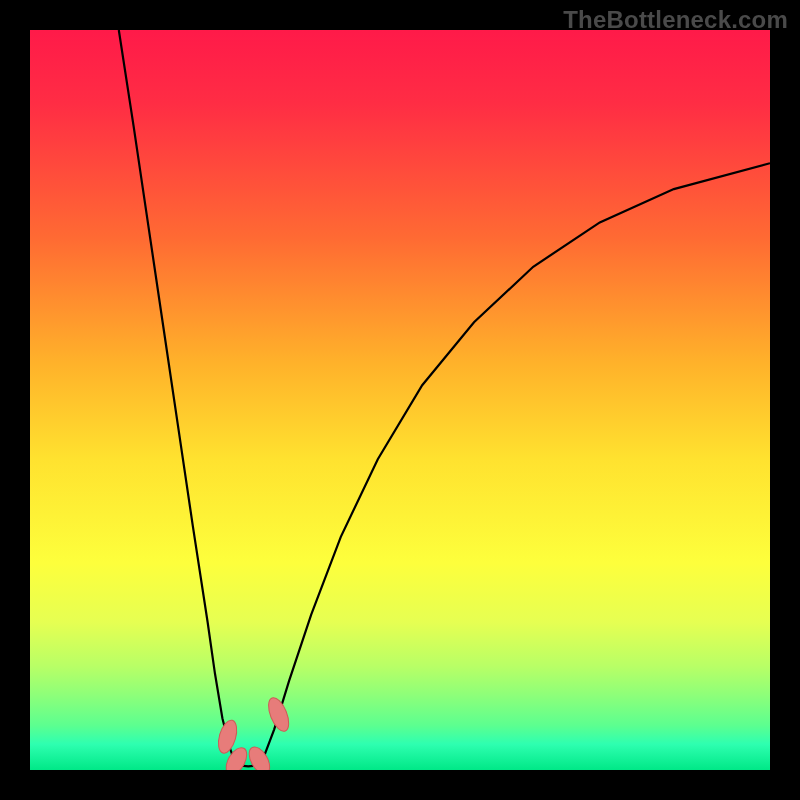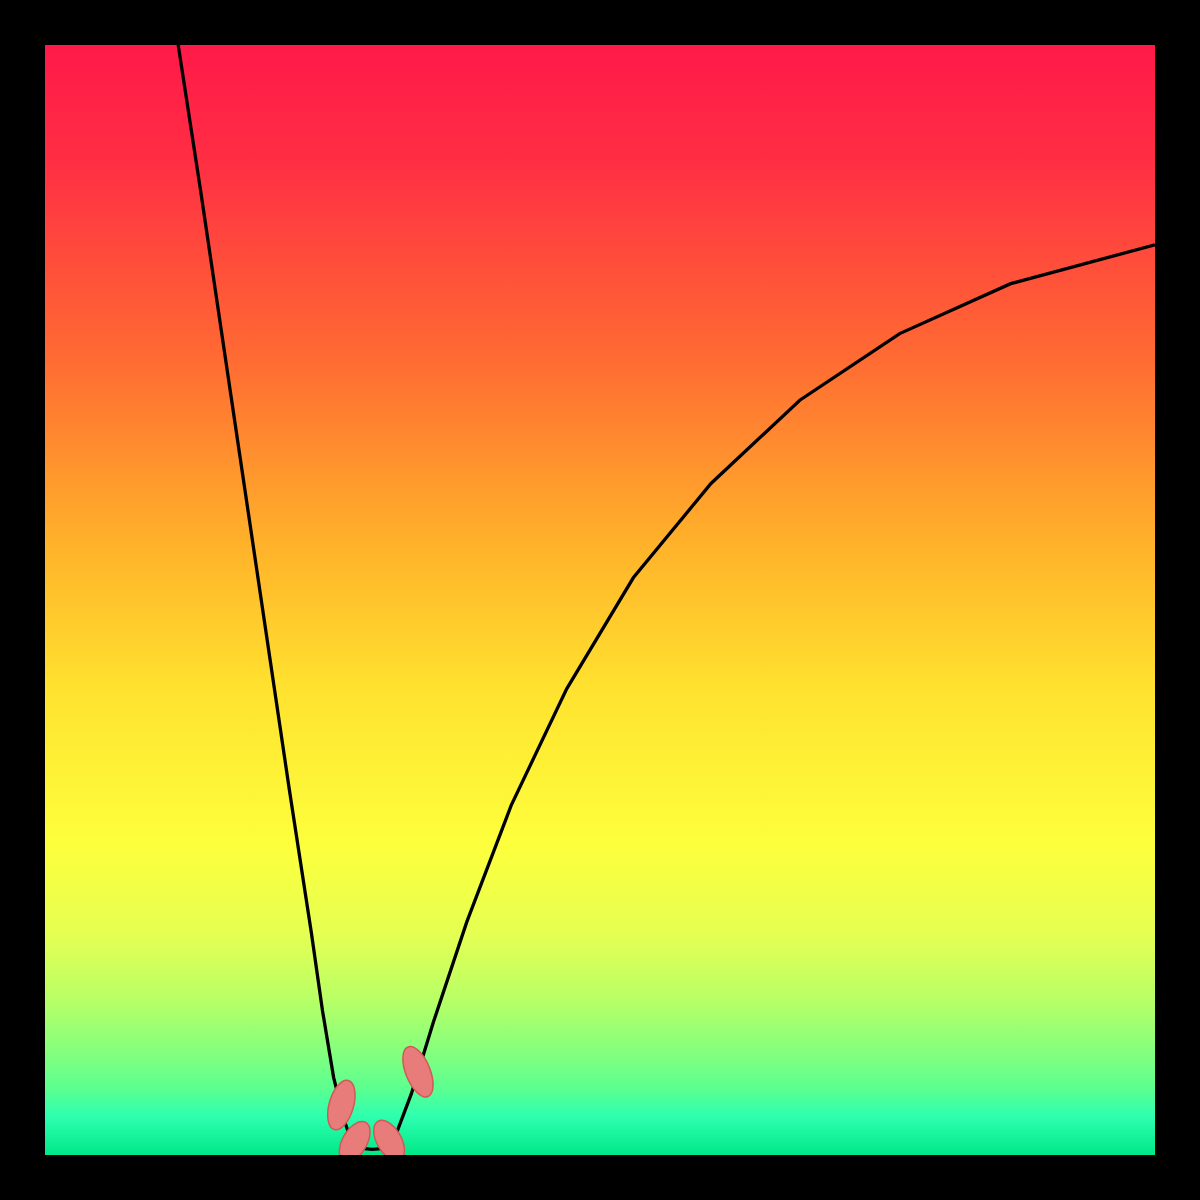"TheBottleneck.com" div.watermark { html: none -> <div>TheBottleneck.com</div> }
